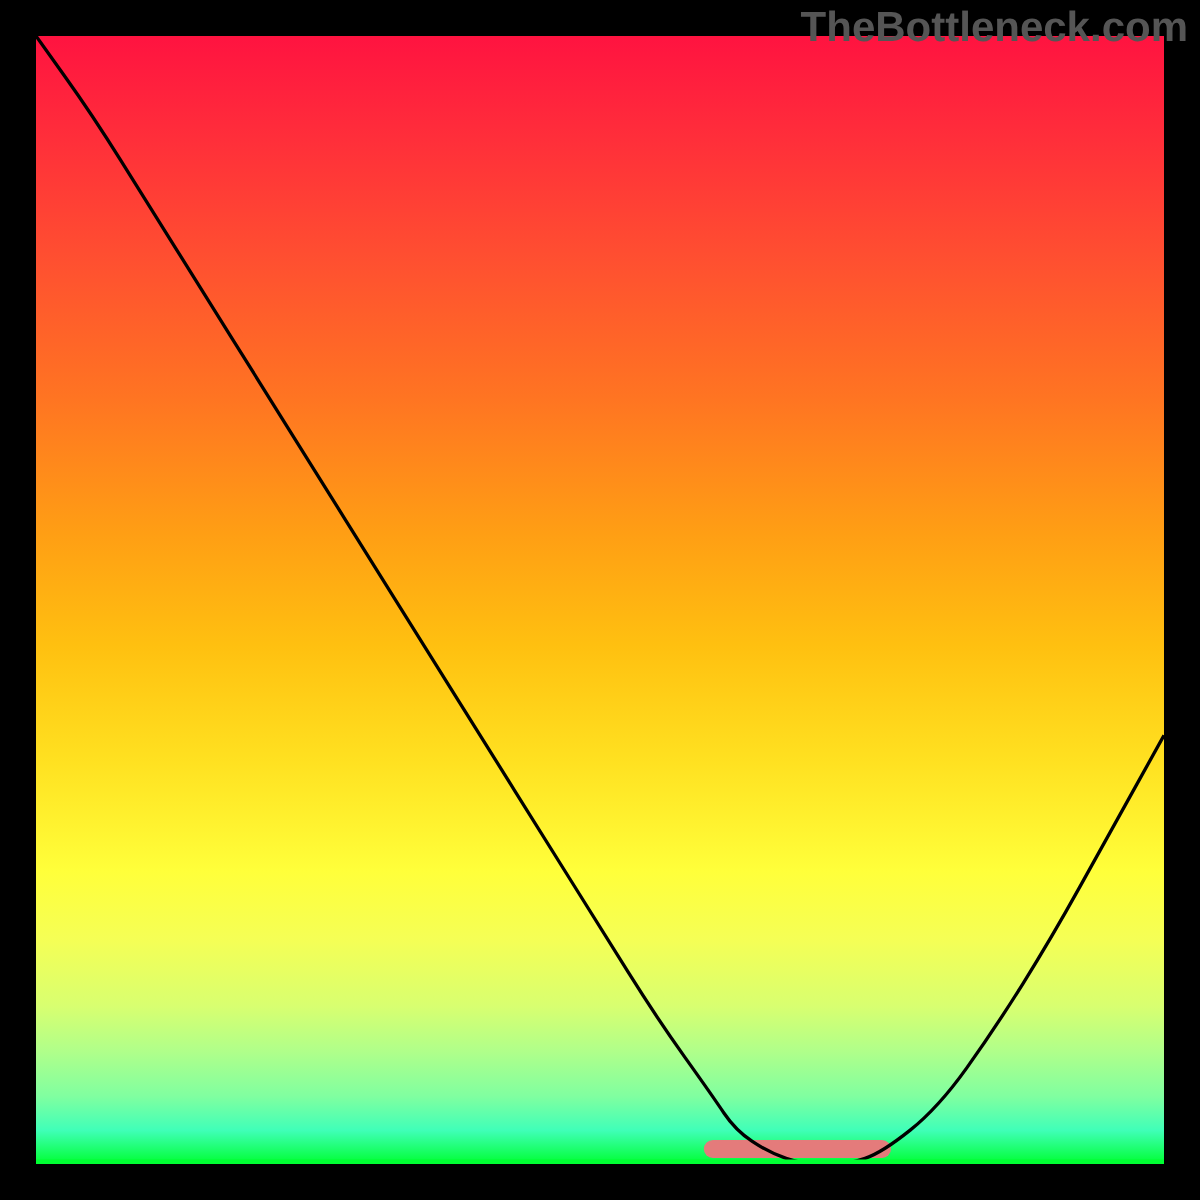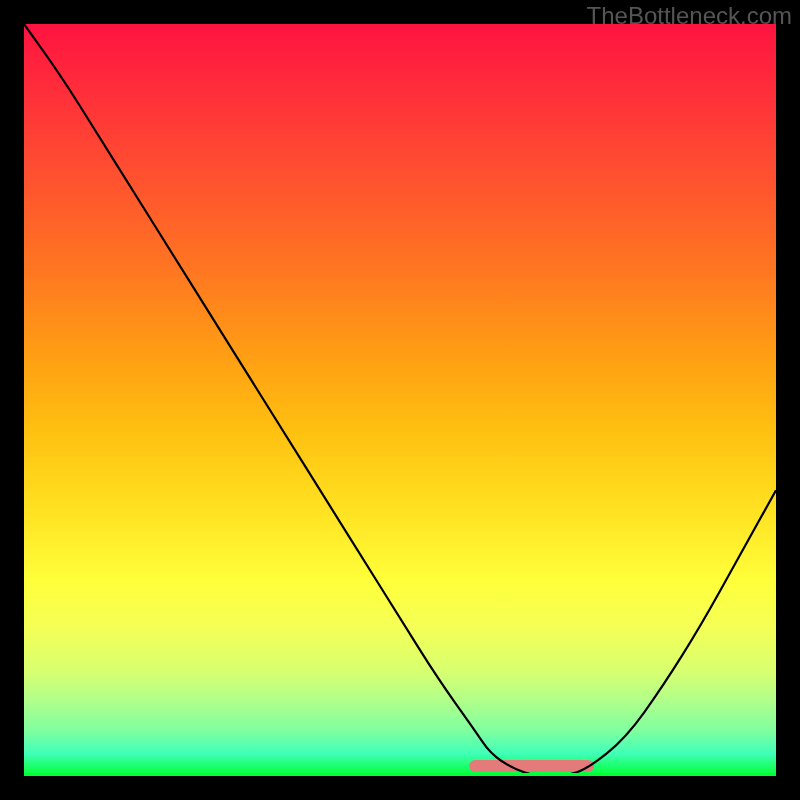"TheBottleneck.com" .watermark { font-size: 24px -> 28px; font-weight: 400 -> 700 }
